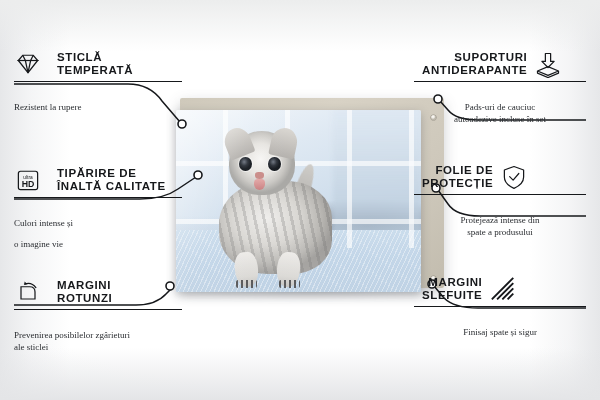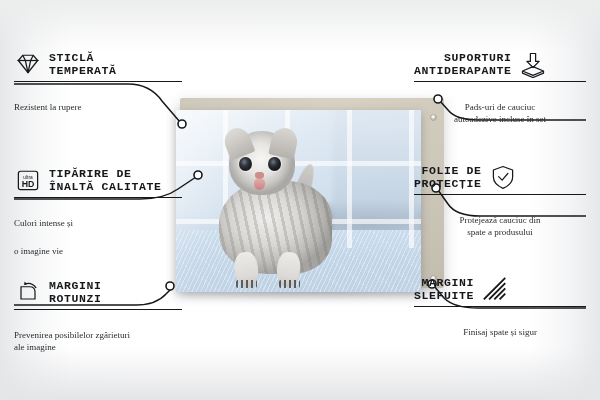"STICLĂ" .feature .title { font-family: Liberation Mono, monospace -> Liberation Sans, sans-serif; margin-left: none -> 8px }
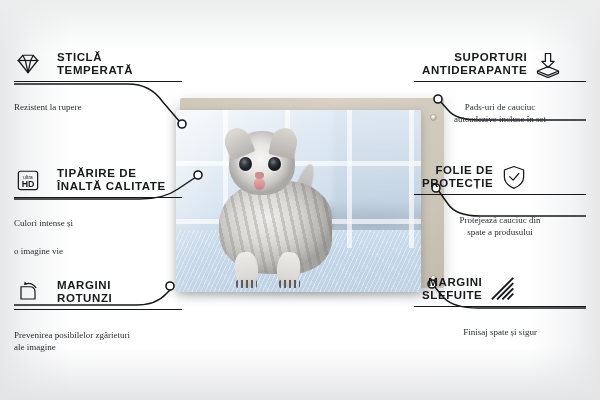"Protejează cauciuc din" div.sub { text: cauciuc -> intense }
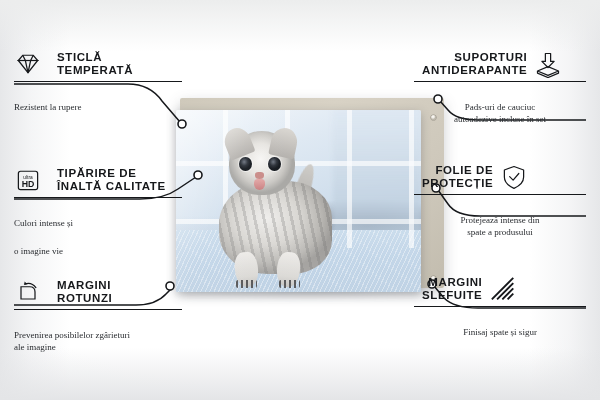"o imagine vie" div.sub { margin-top: 16px -> 9px }
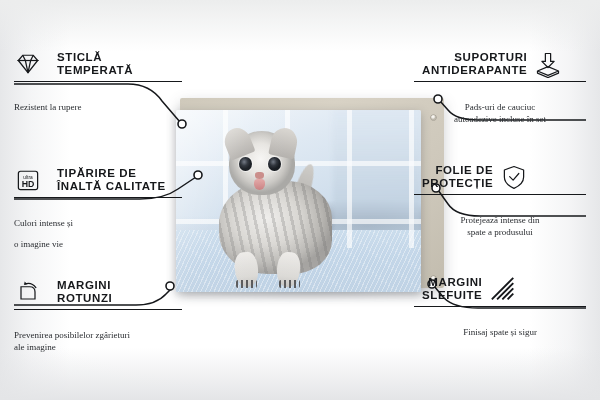"ale imagine" div.sub { text: imagine -> sticlei }
